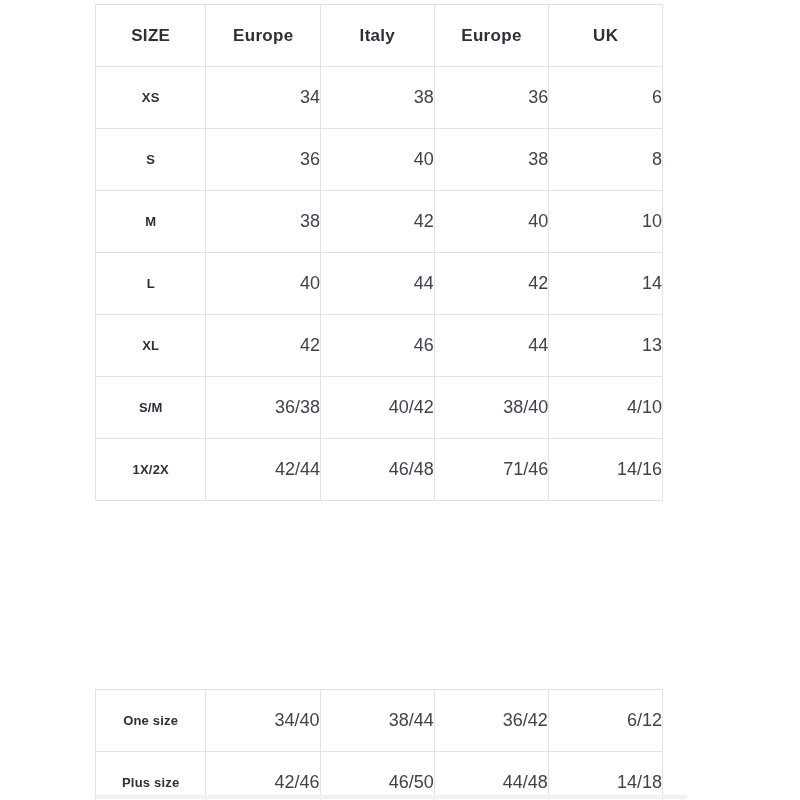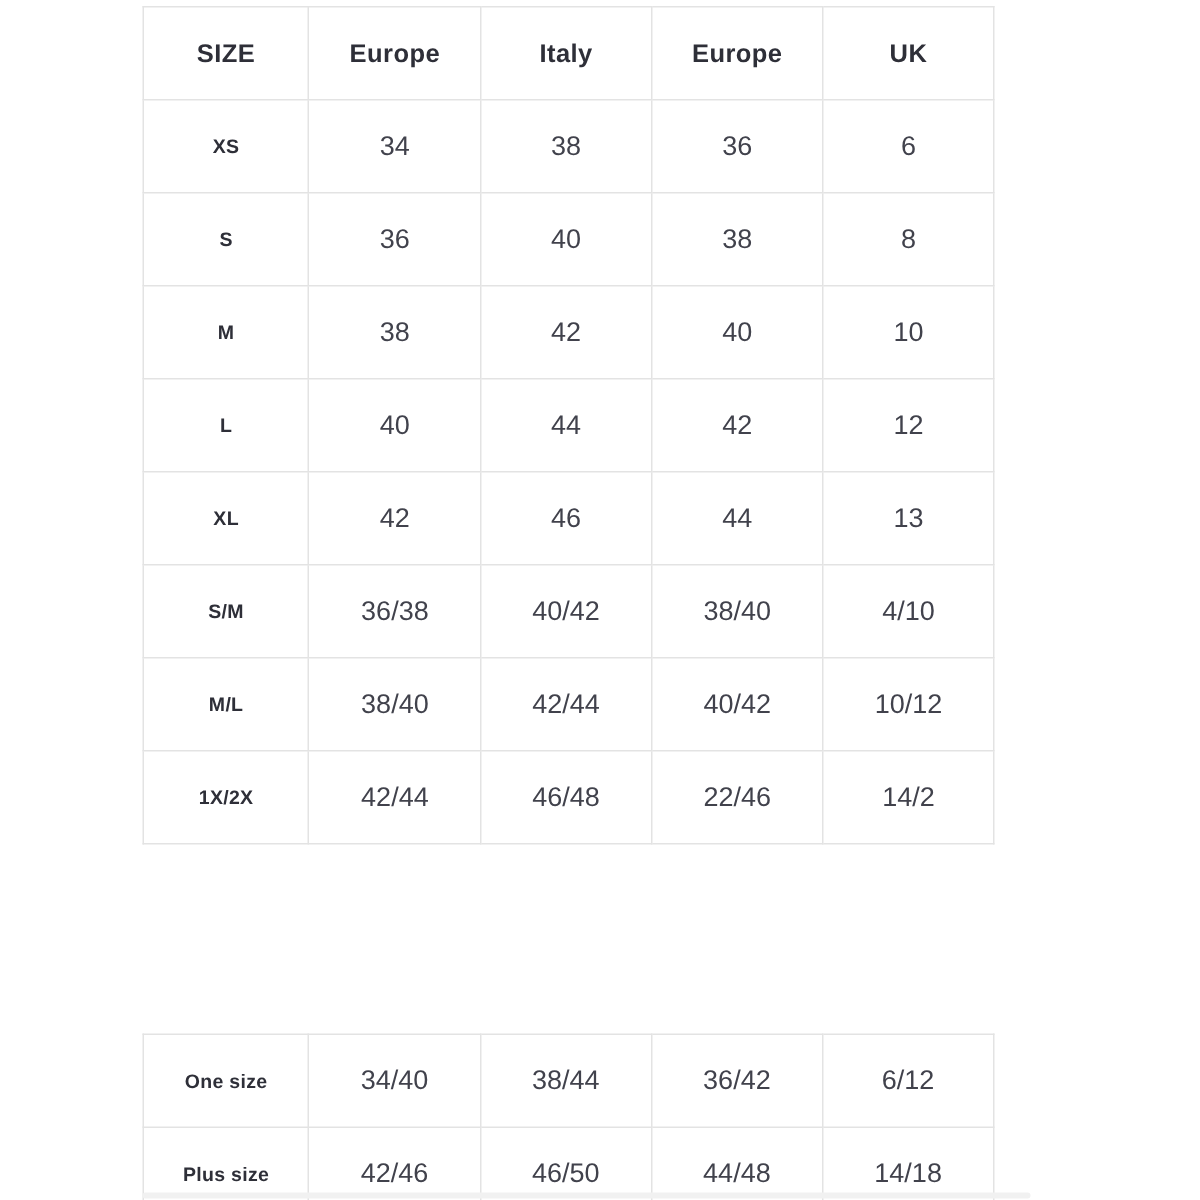"34" td.val { text-align: none -> right }
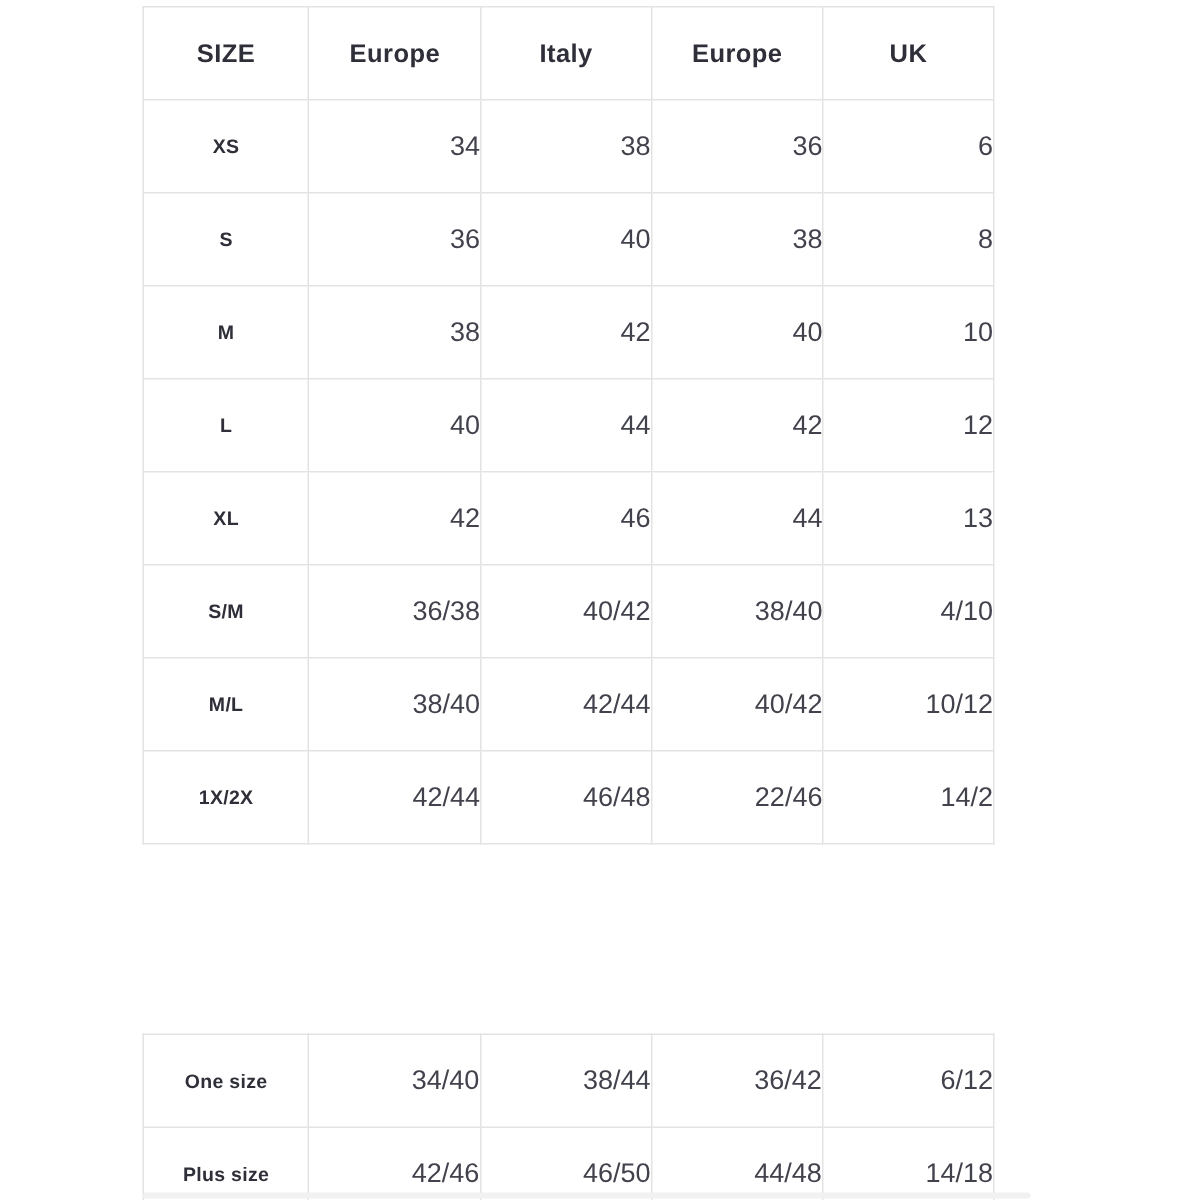"12" td.val { text: 12 -> 14 }
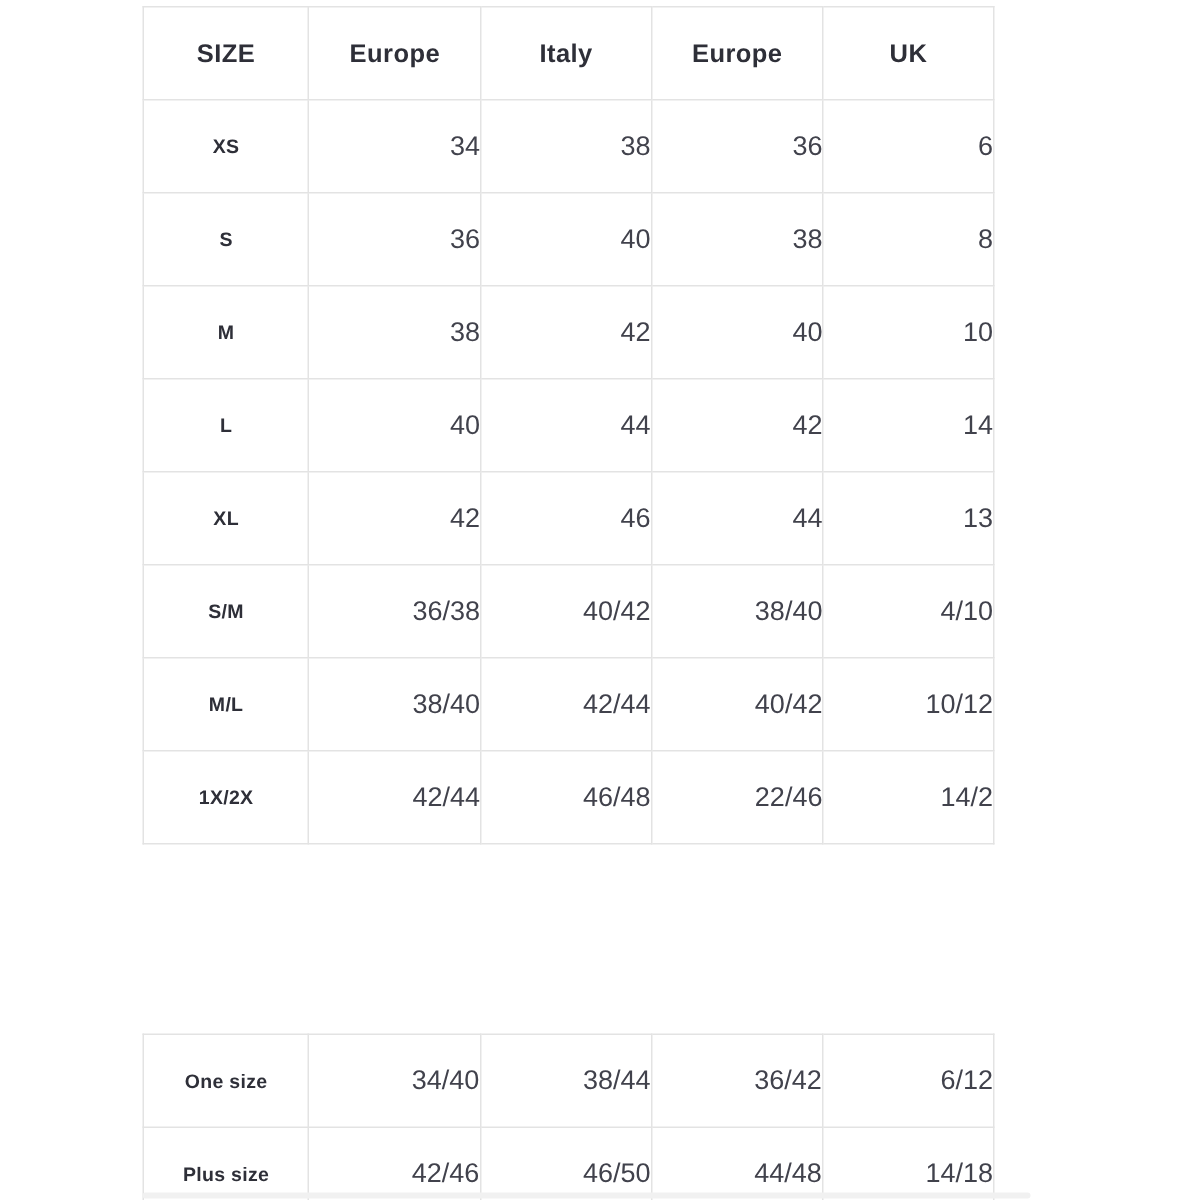"M/L" tr { html: <tr> <td>M/L</td> <td>38/40</td> <td>42/44</td> <td>40/42</td> <td>10/12</td> </tr> -> none }
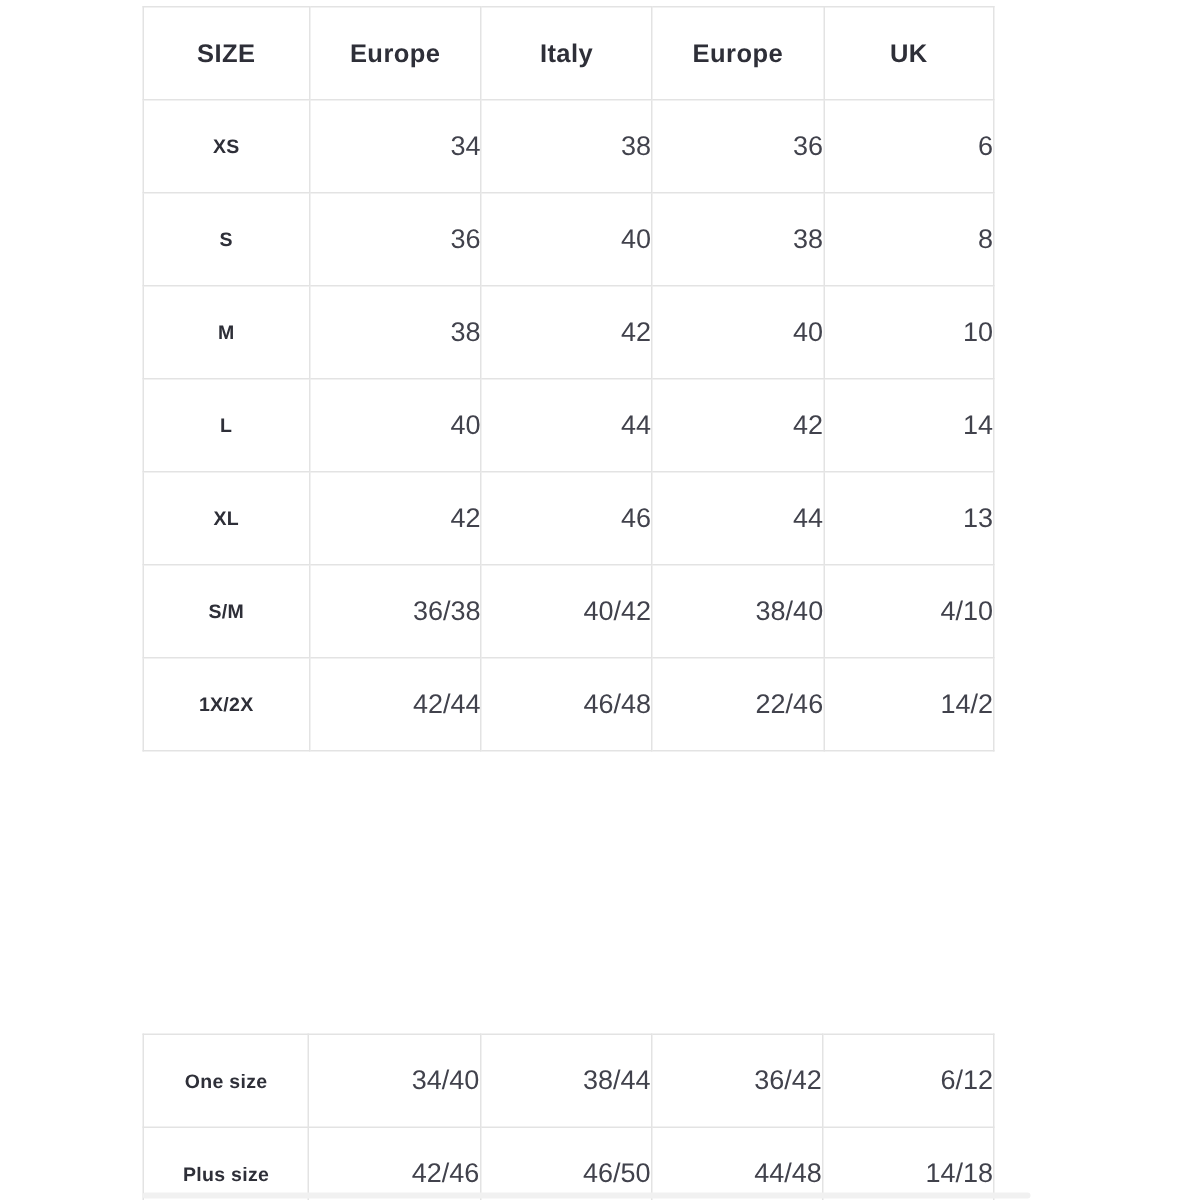"22/46" td.val { text: 22/46 -> 71/46 }
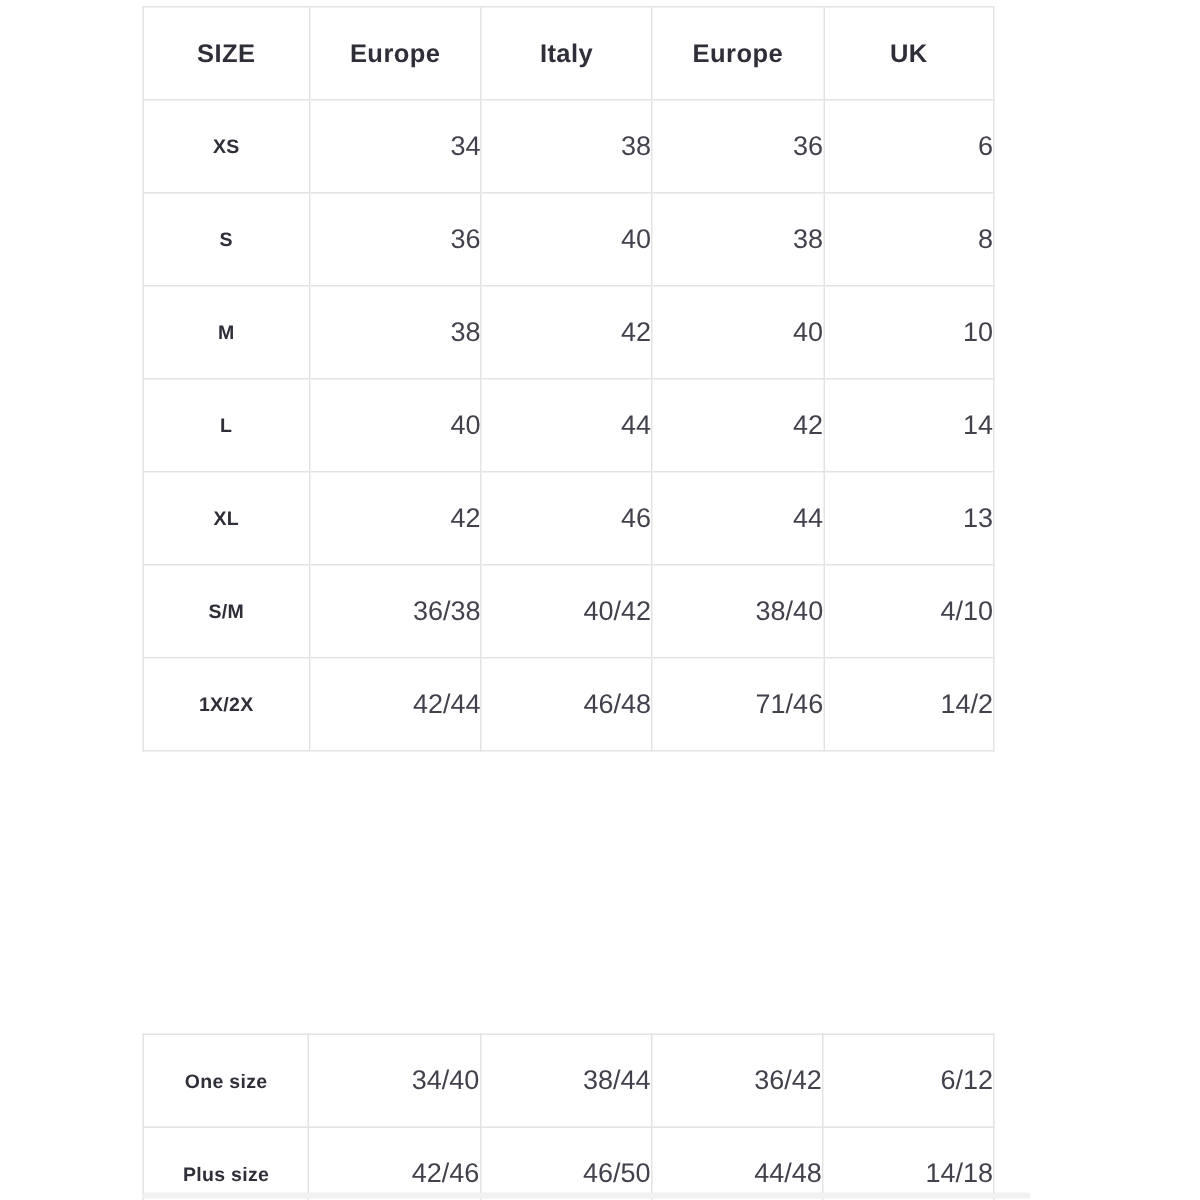"14/2" td.val { text: 14/2 -> 14/16 }
